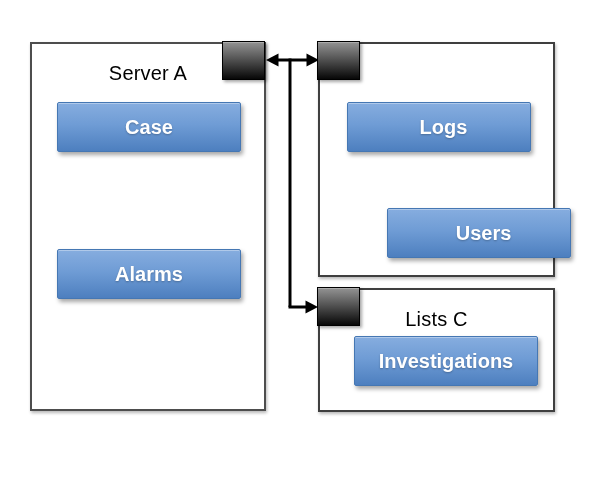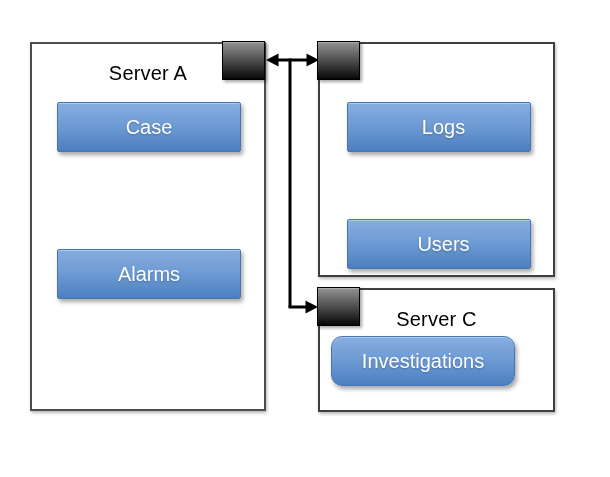"Case" .app-button { font-weight: normal -> bold }
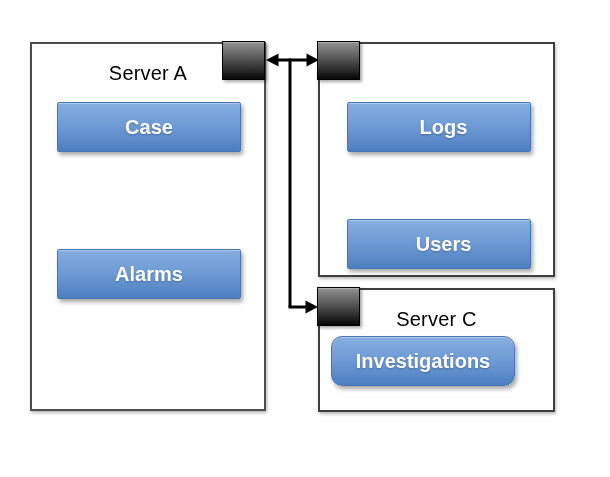"Users" .box-b .btn-1 { margin-left: none -> 40px; top: 175px -> 164px }
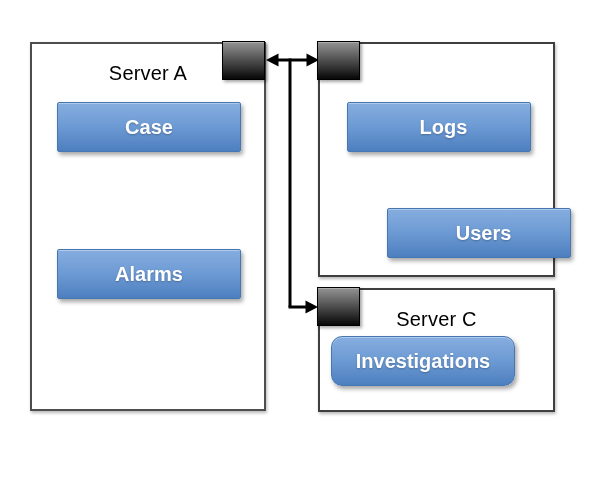"Server C" div.server-title { text: Server -> Lists }
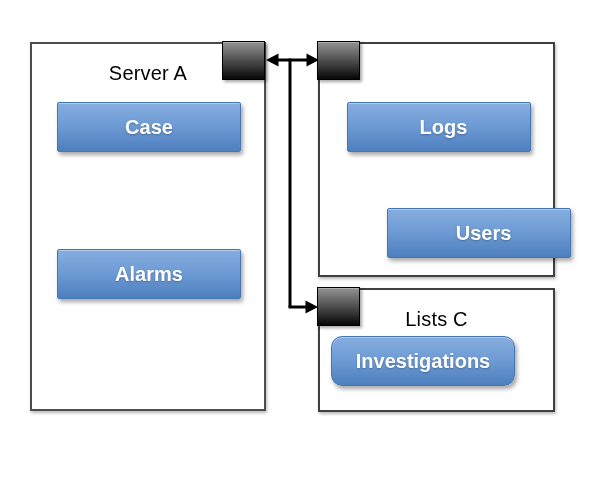"Investigations" .box-c .app-button { border-radius: 11px -> none; left: 11px -> 34px }
